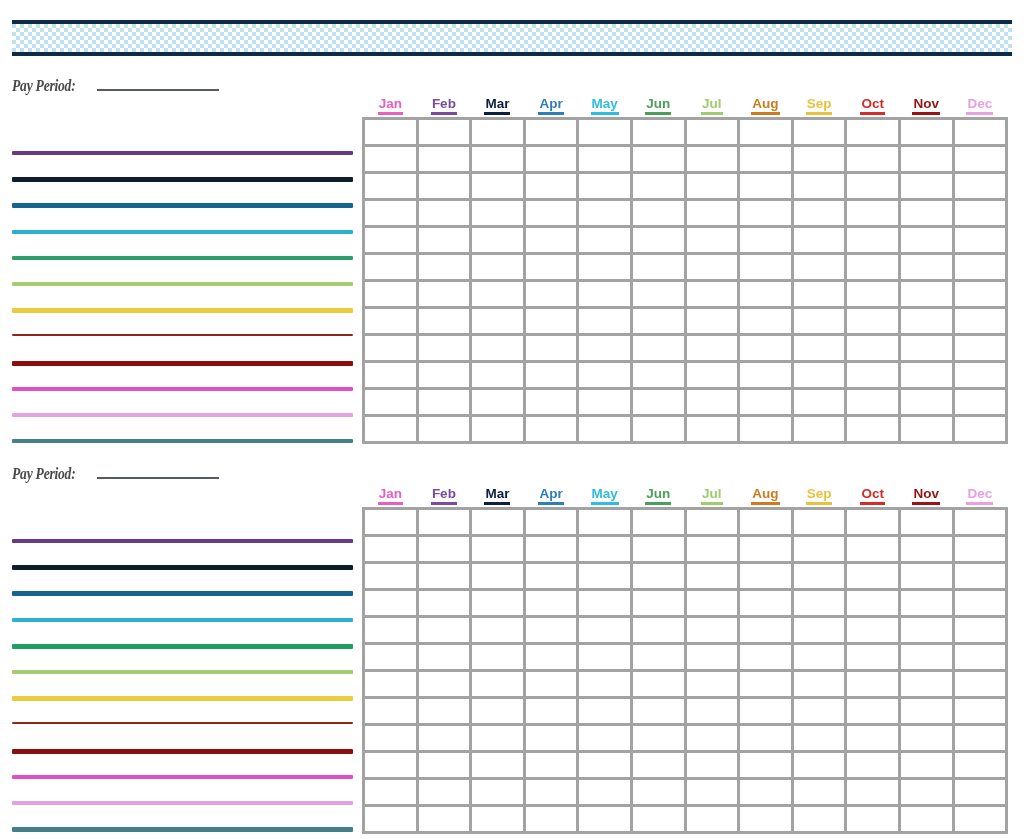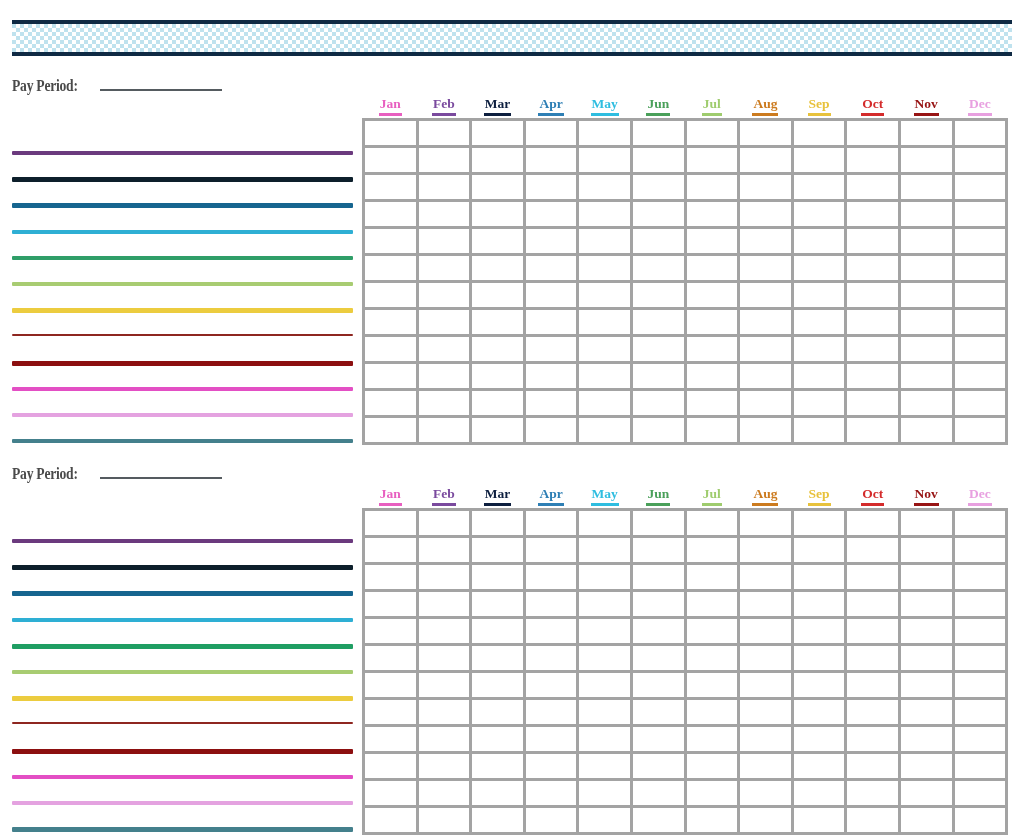"Pay Period:" .pay-period { font-style: none -> italic }
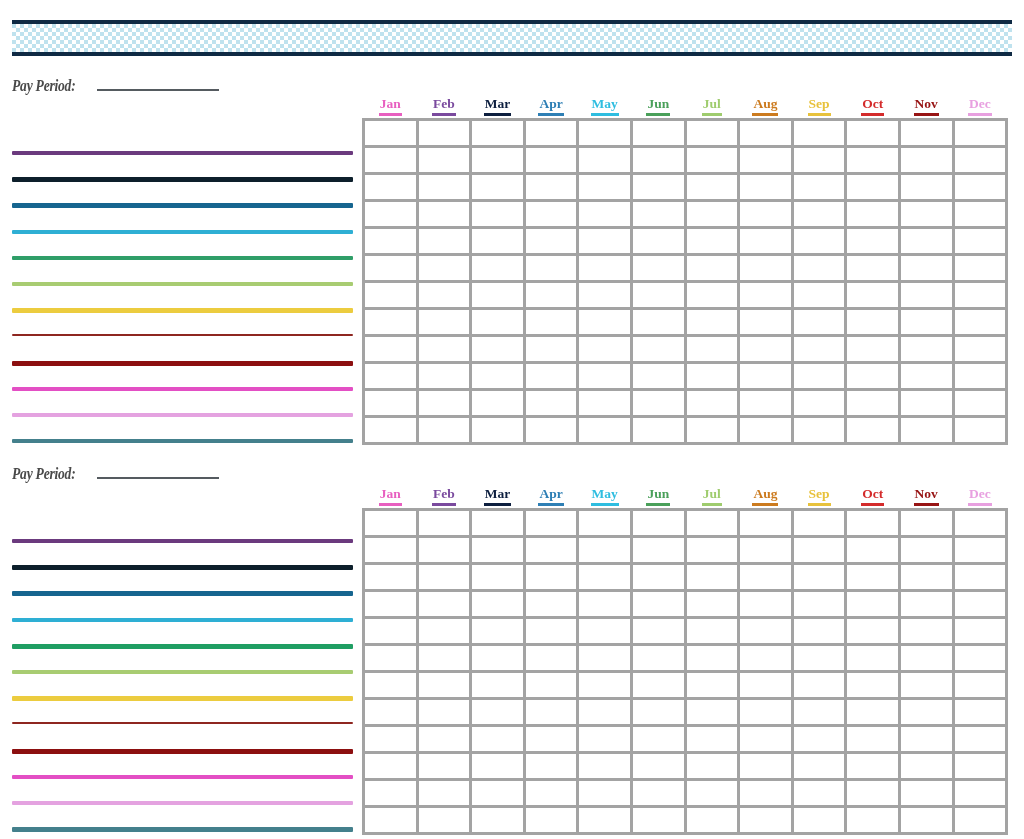"Jan" .month-table th { font-family: Liberation Serif, serif -> Liberation Sans, sans-serif }
